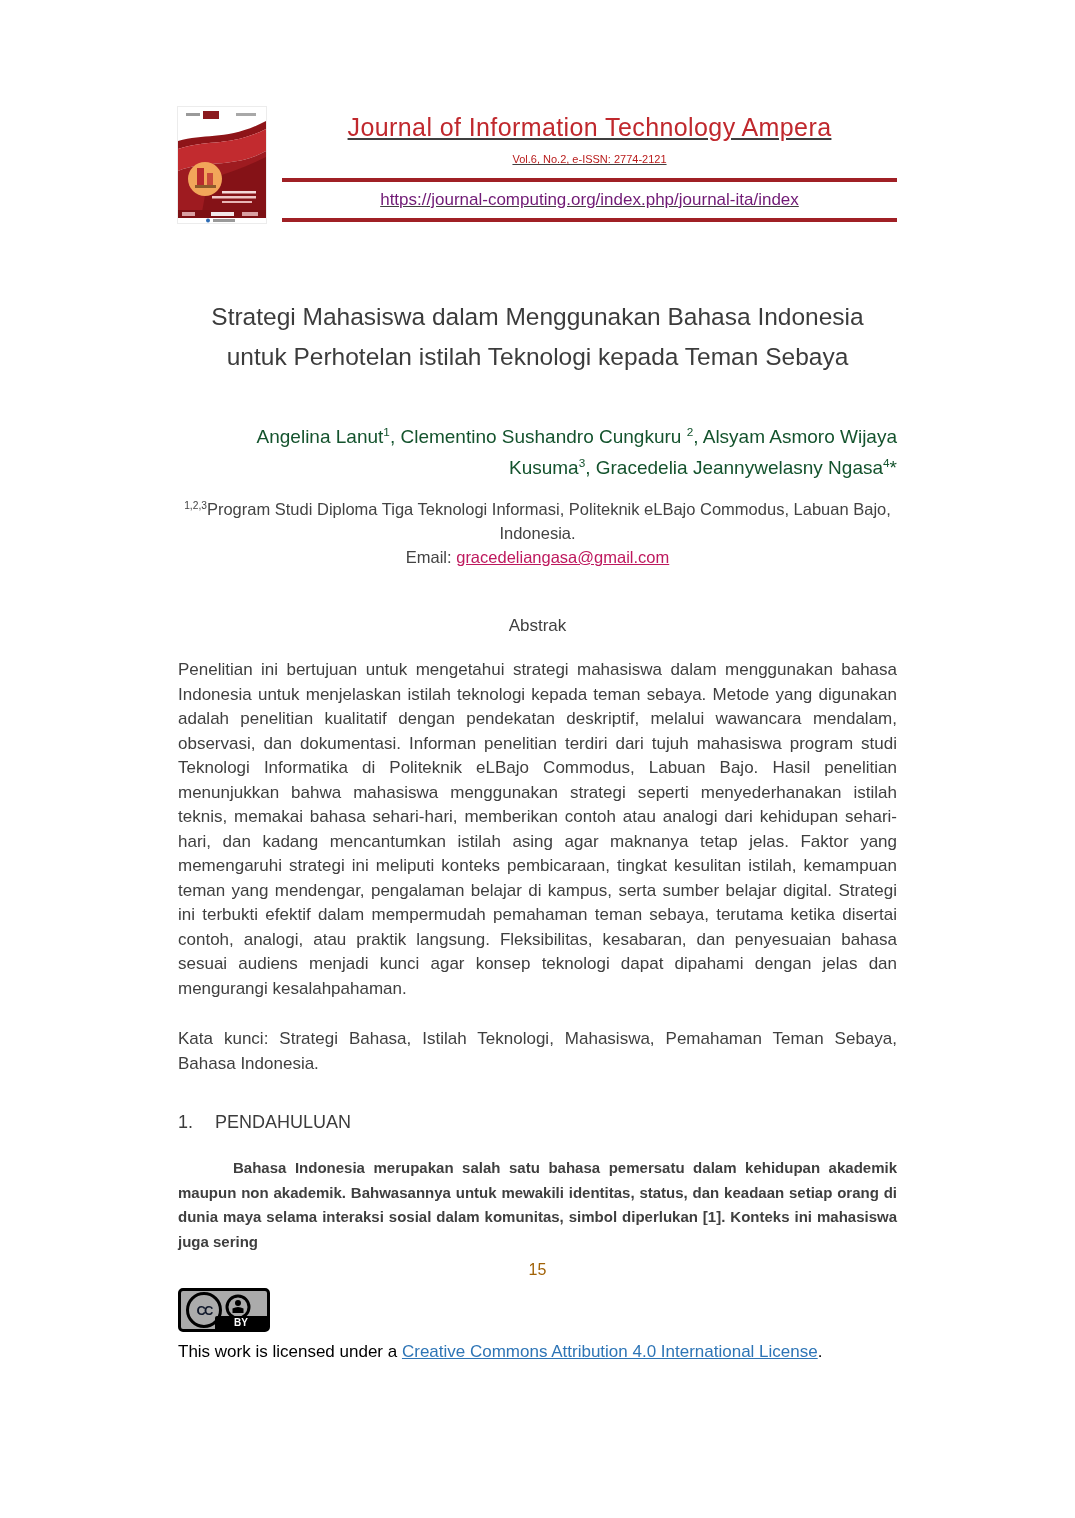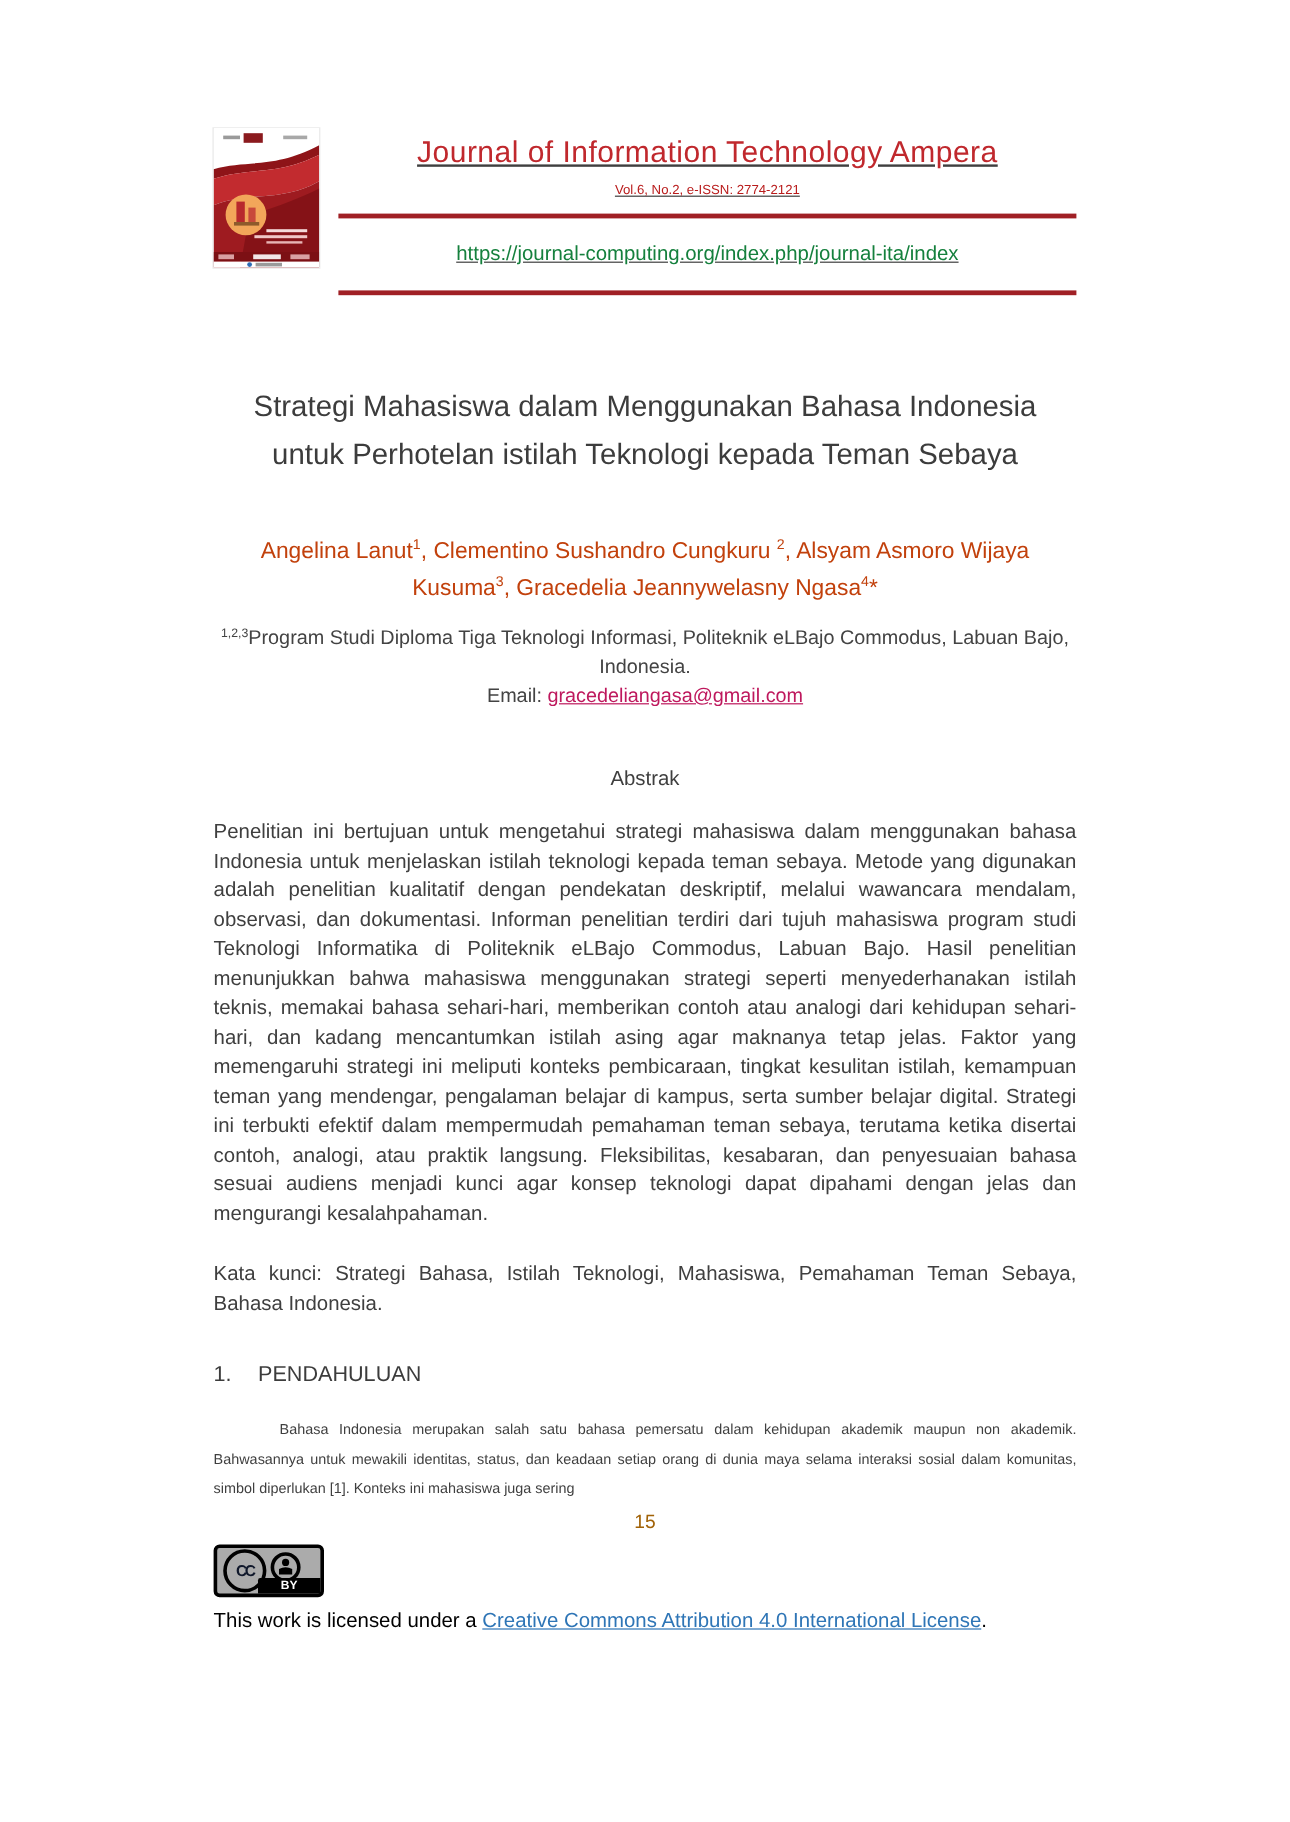"https://journal-computing.org/index.php/" .j-url { color: #15803d -> #701a75; padding: 20px 0 -> 8px 0 }
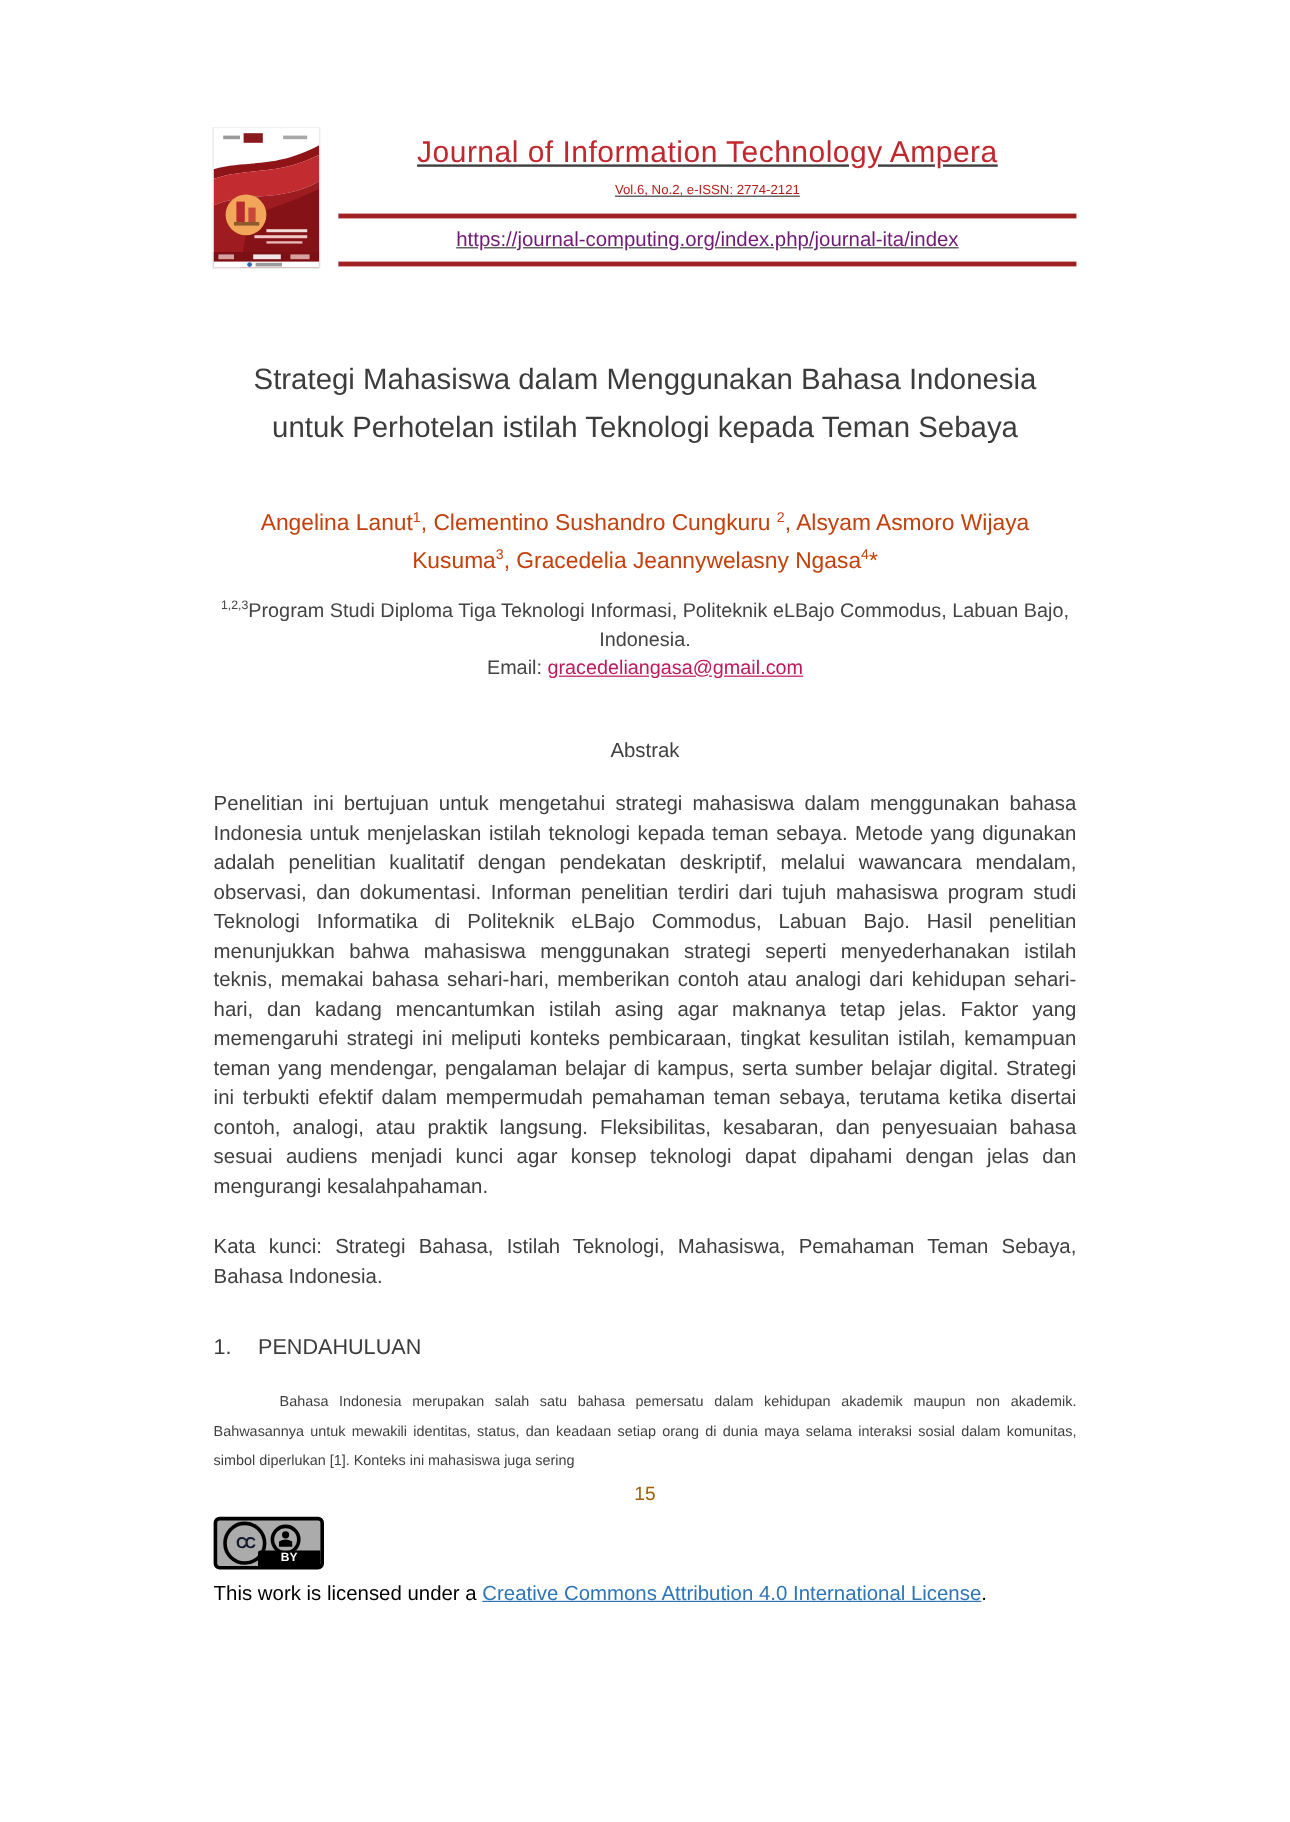"Angelina Lanut1, Clementino Sushandro" .authors { color: #c2410c -> #14532d; text-align: center -> right }
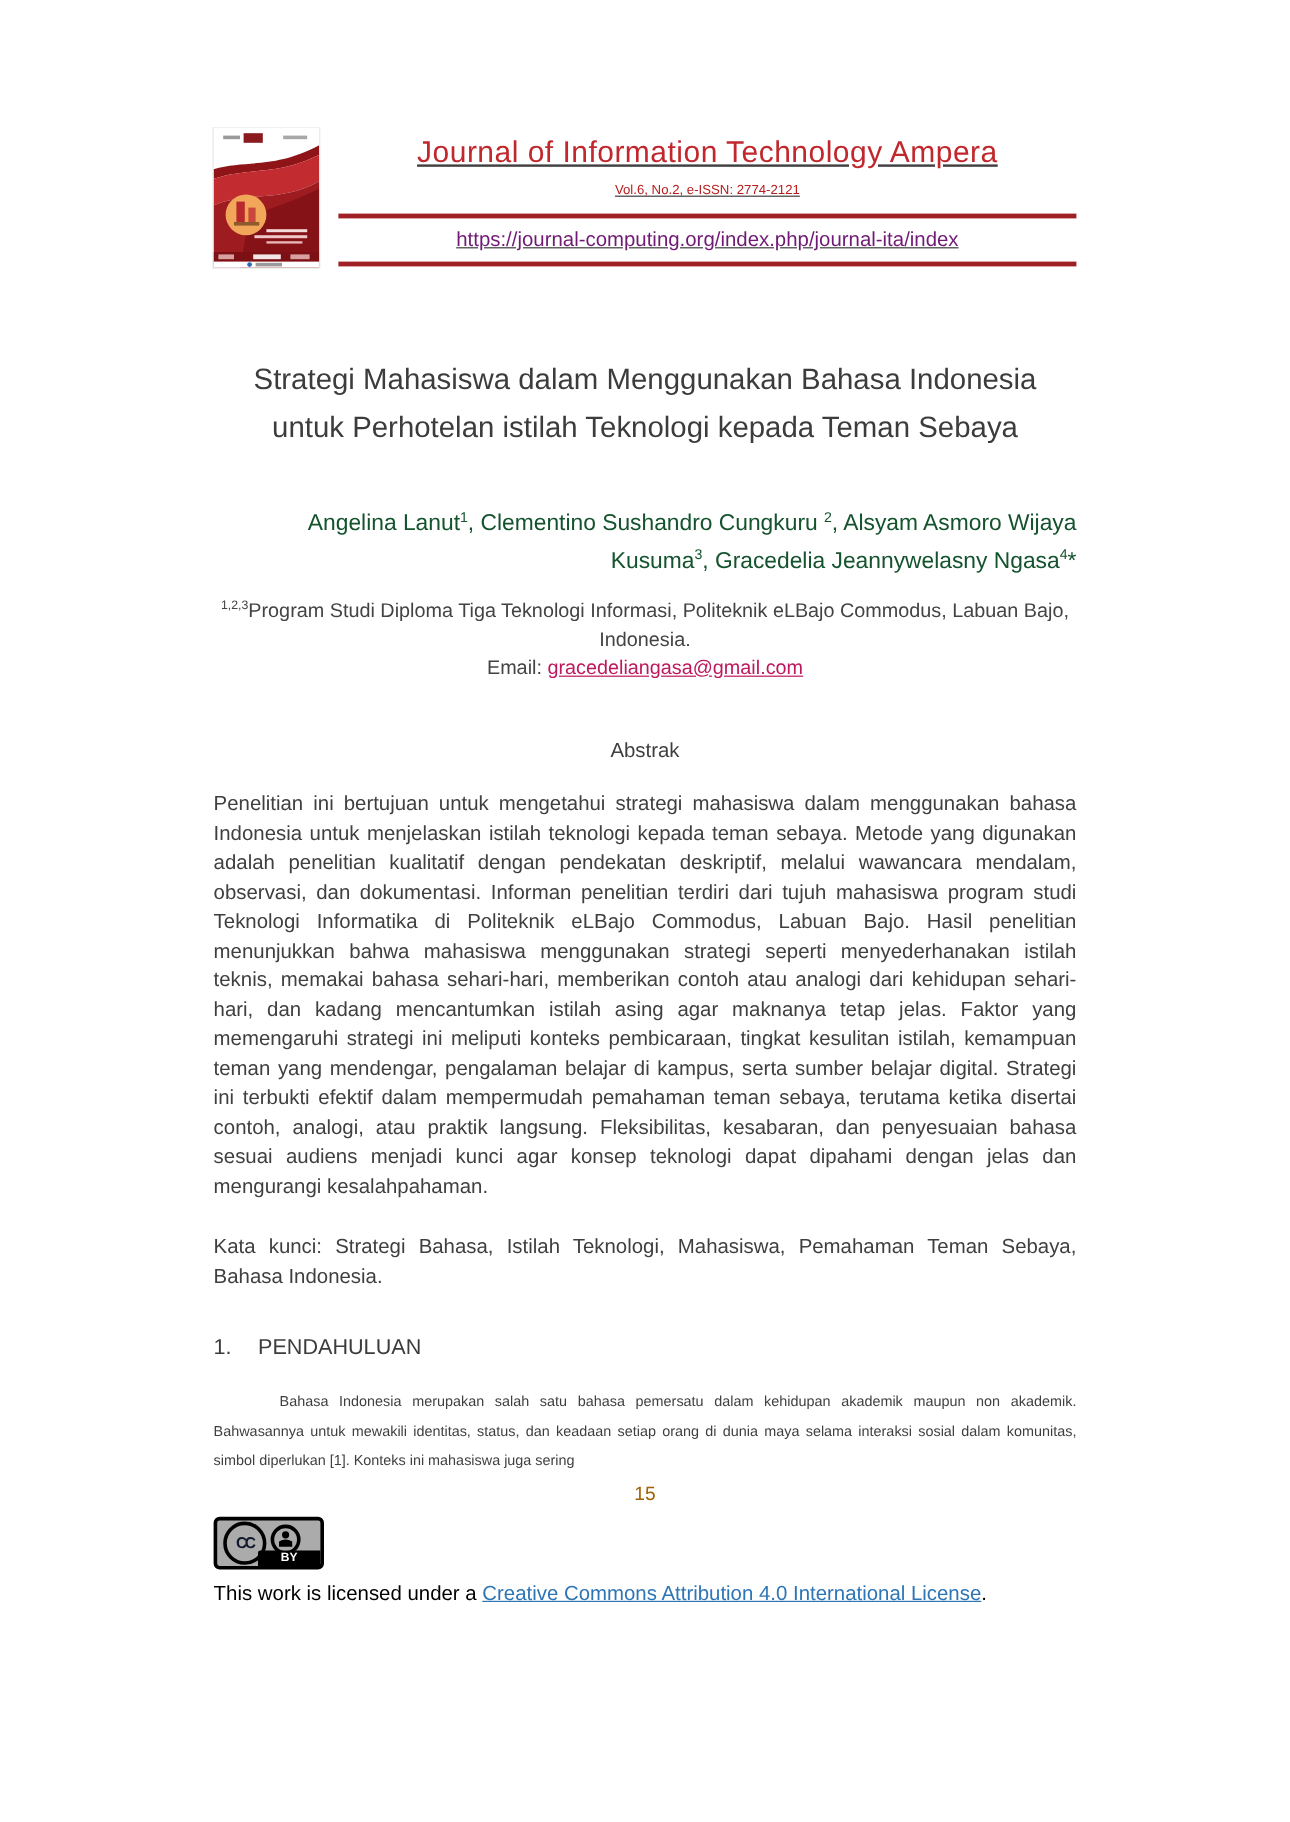"Bahasa Indonesia merupakan salah satu" .intro { font-size: 12px -> 15px; font-weight: none -> bold }
